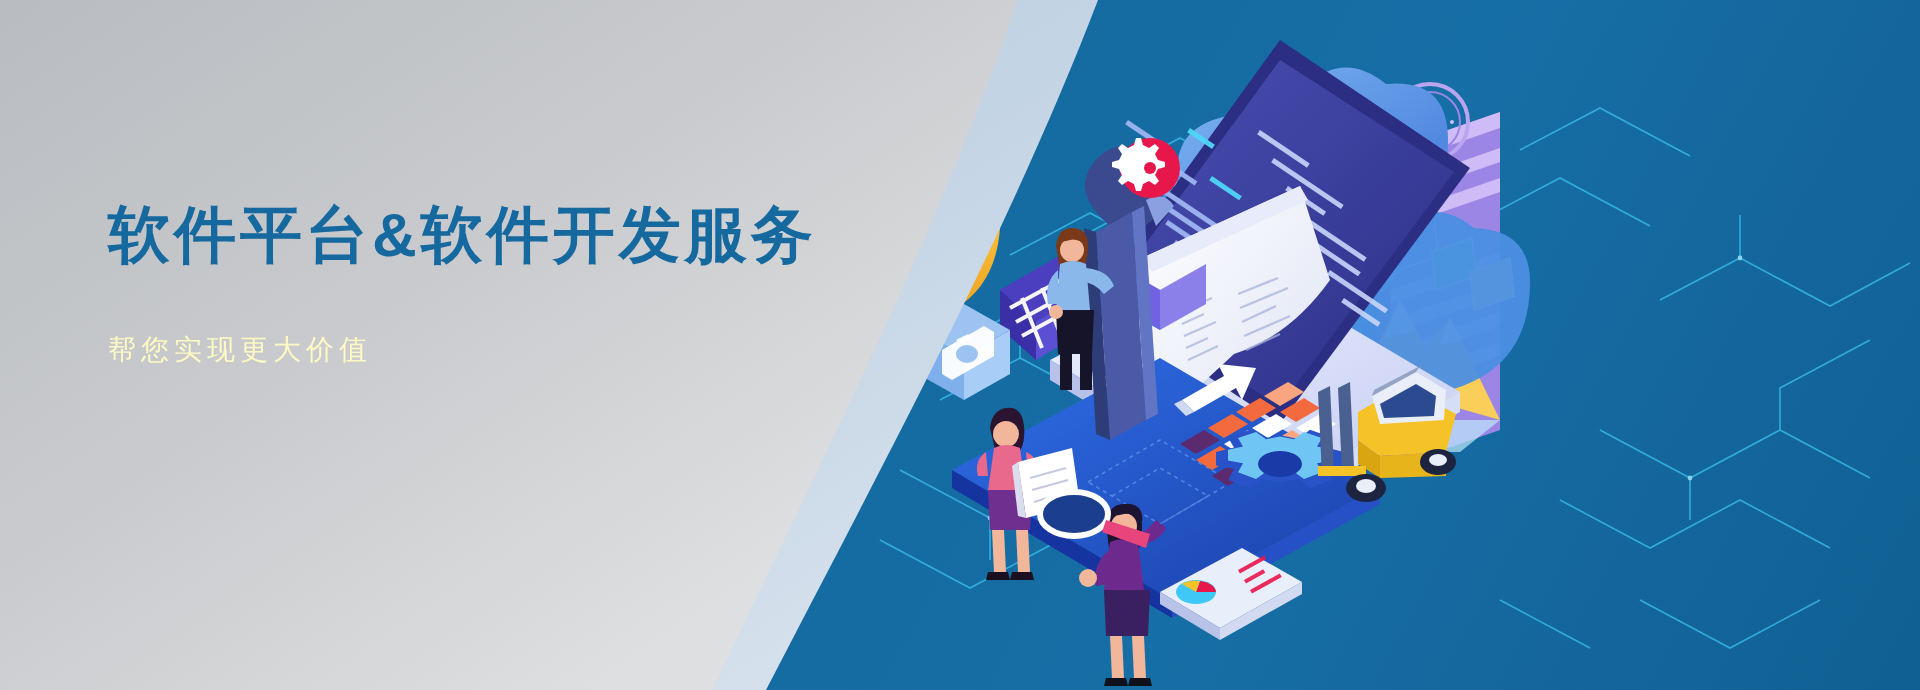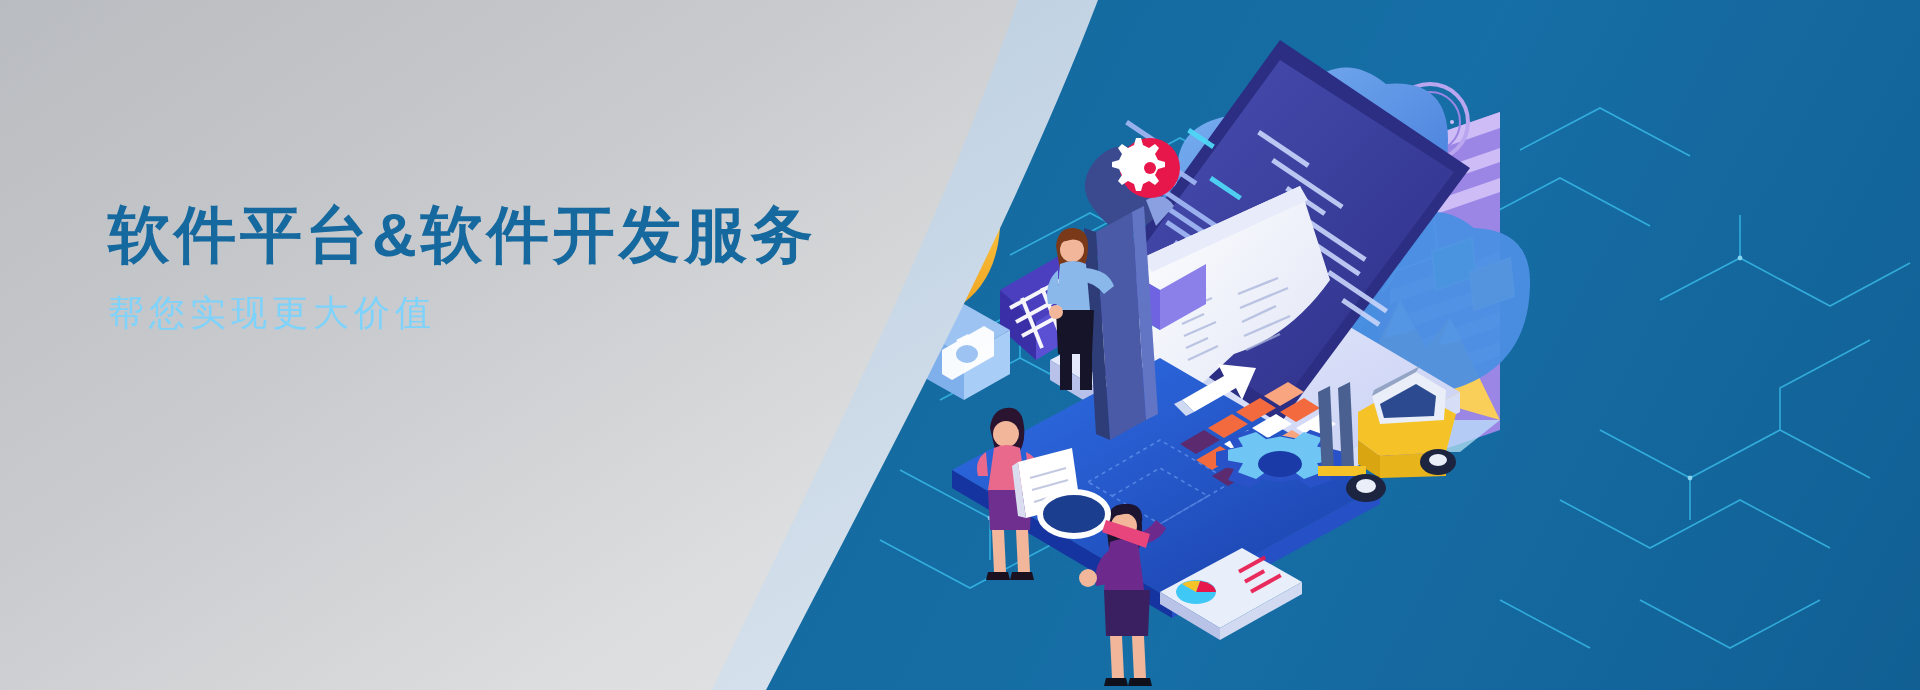"帮您实现更大价值" .subhead { color: #7dd3fc -> #fef9c3; font-size: 36px -> 28px; margin-top: 22px -> 64px }
